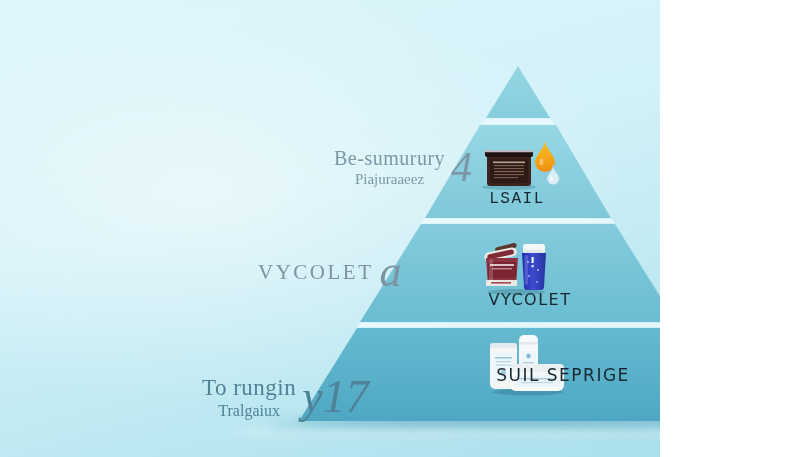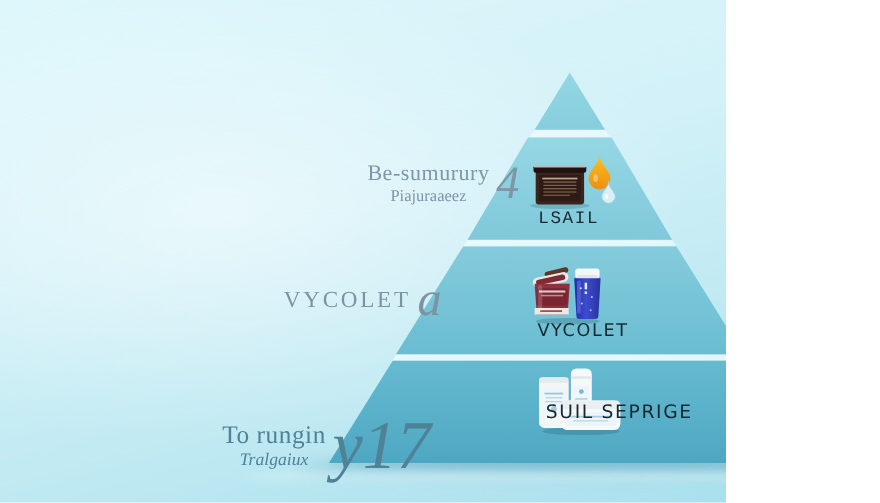"Tralgaiux" #side-bottom .line2 { font-style: italic -> none }
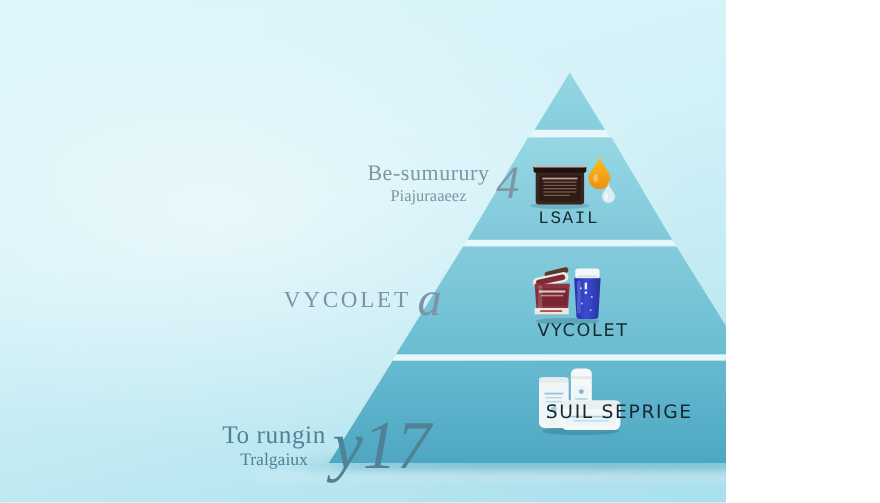"y17" #side-bottom .big { font-size: 62px -> 46px }
